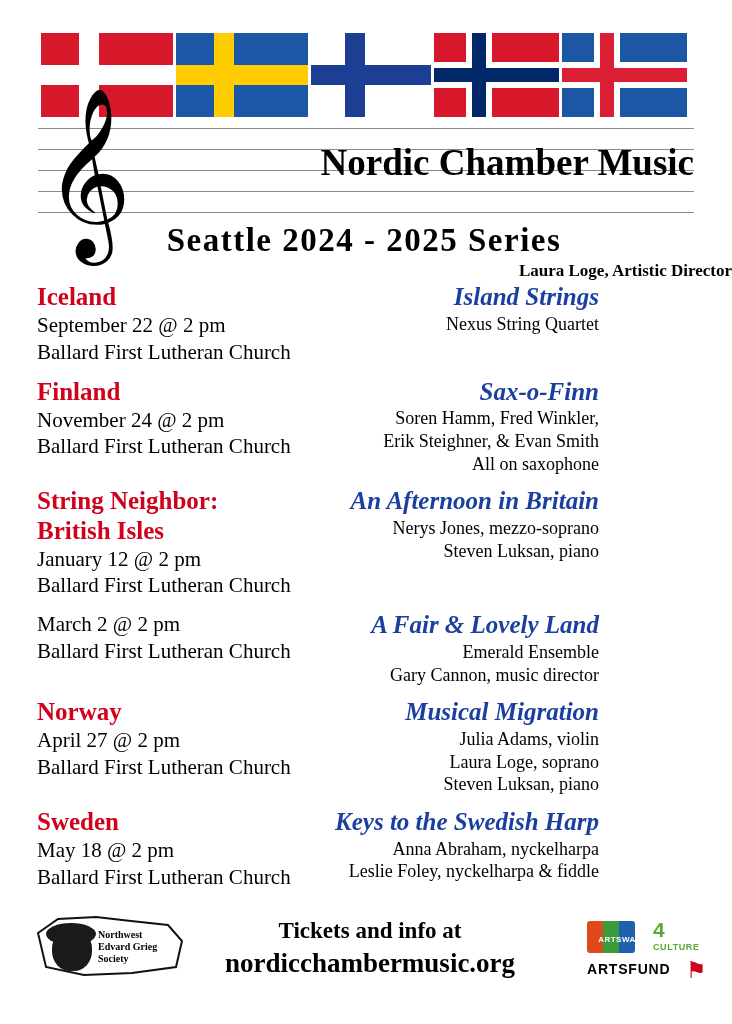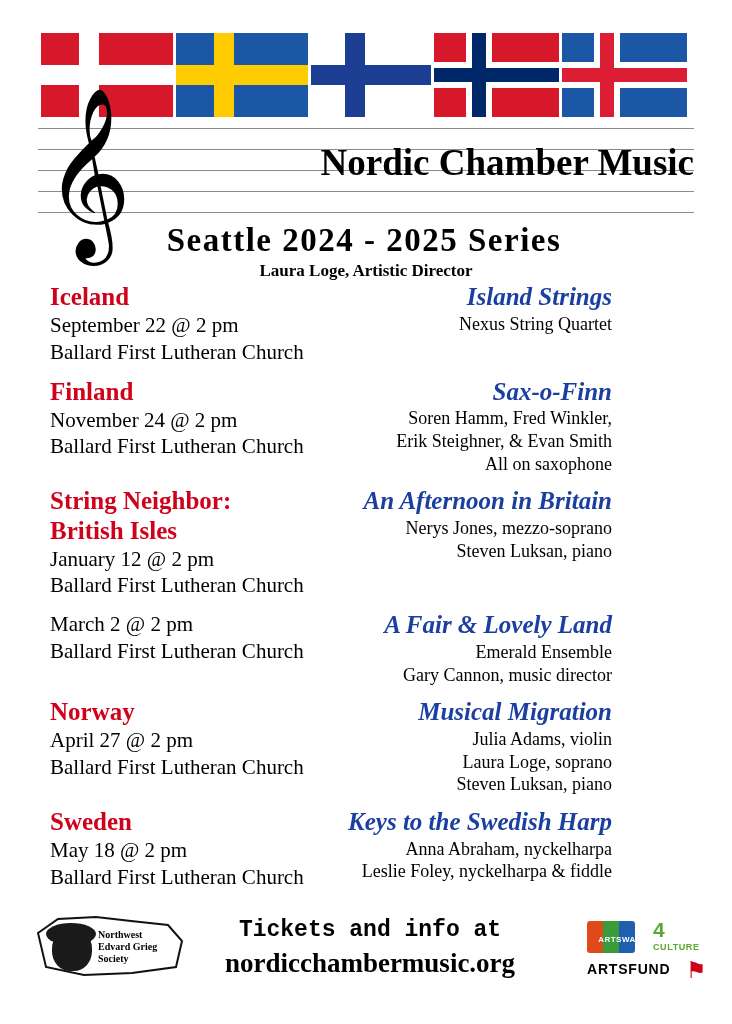"Laura Loge, Artistic Director" .director-line { text-align: center -> right }
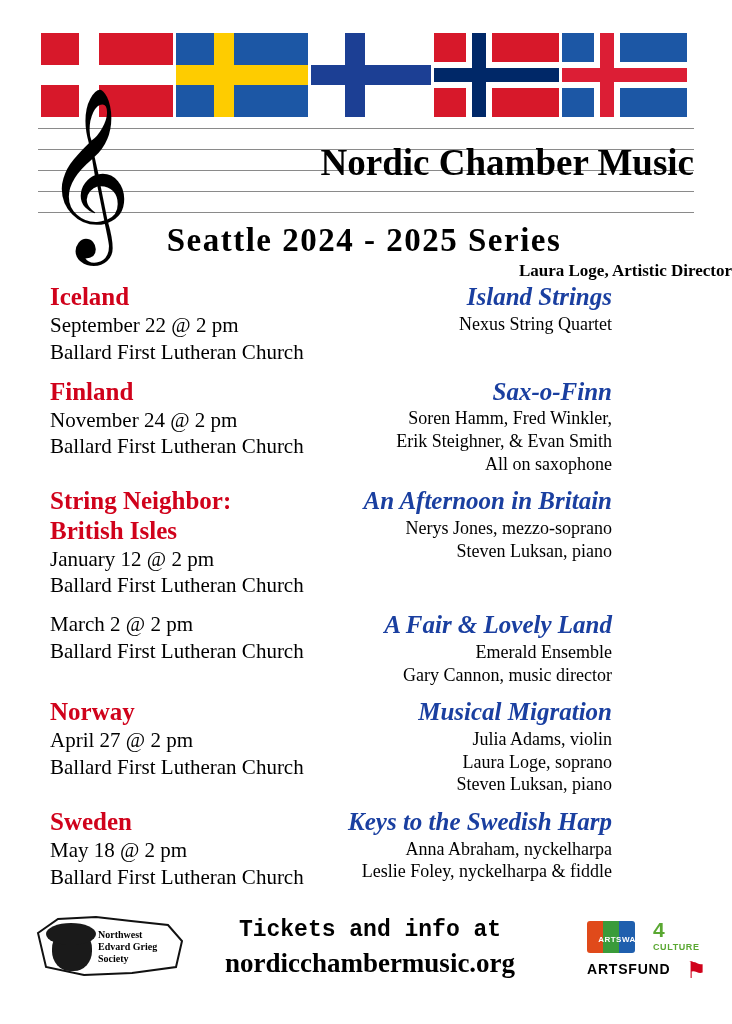"Iceland" .concerts { left: 16px -> 3px }
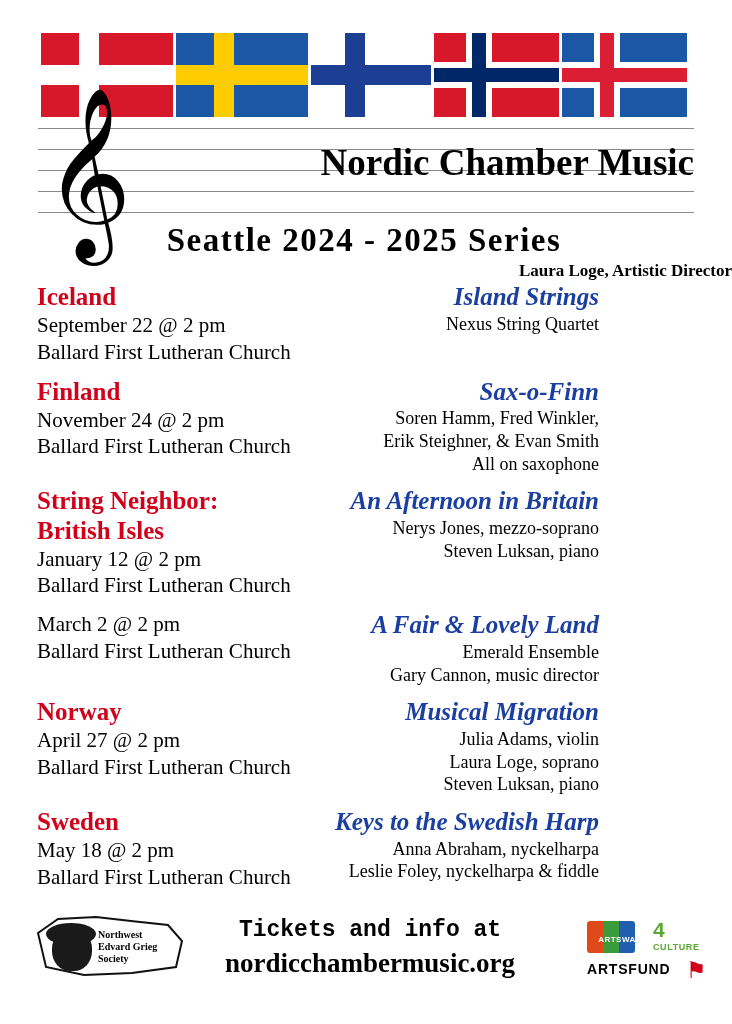"Tickets and info at" .tickets-line { font-family: Liberation Mono, monospace -> none }
